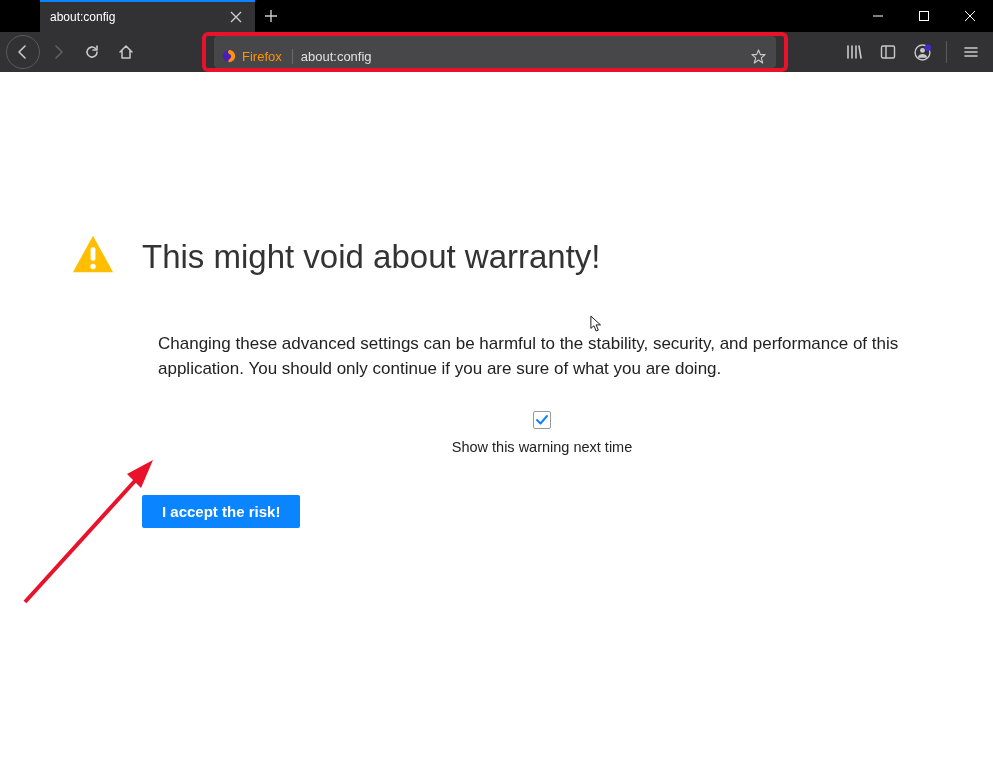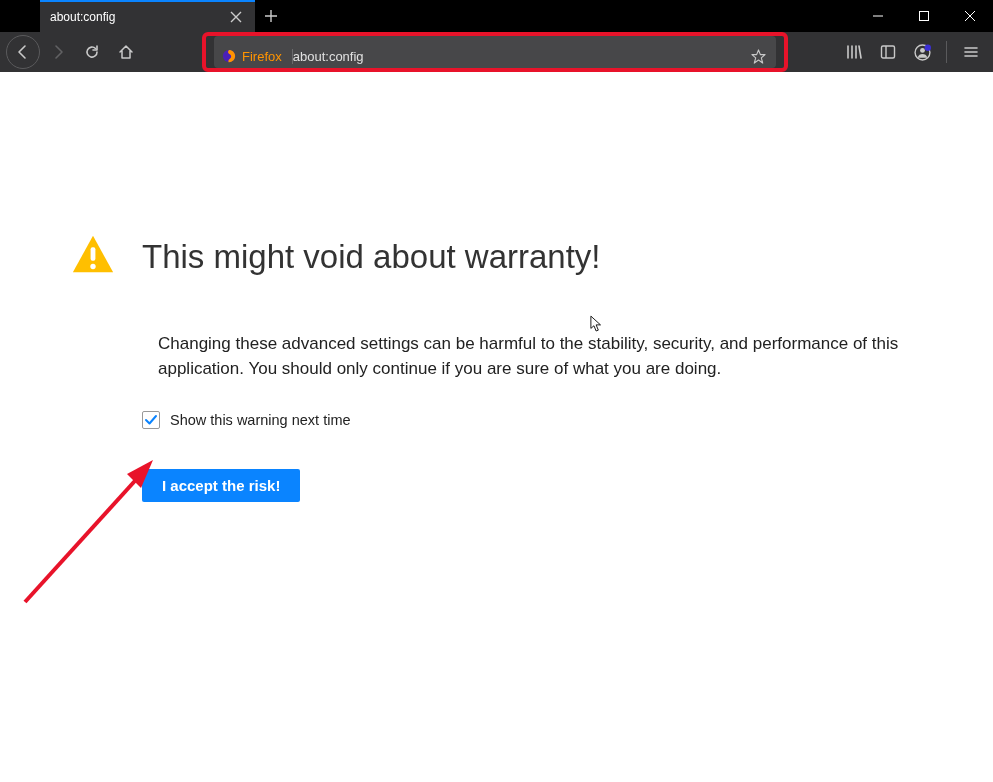"Firefox" .urlbar { gap: none -> 8px }
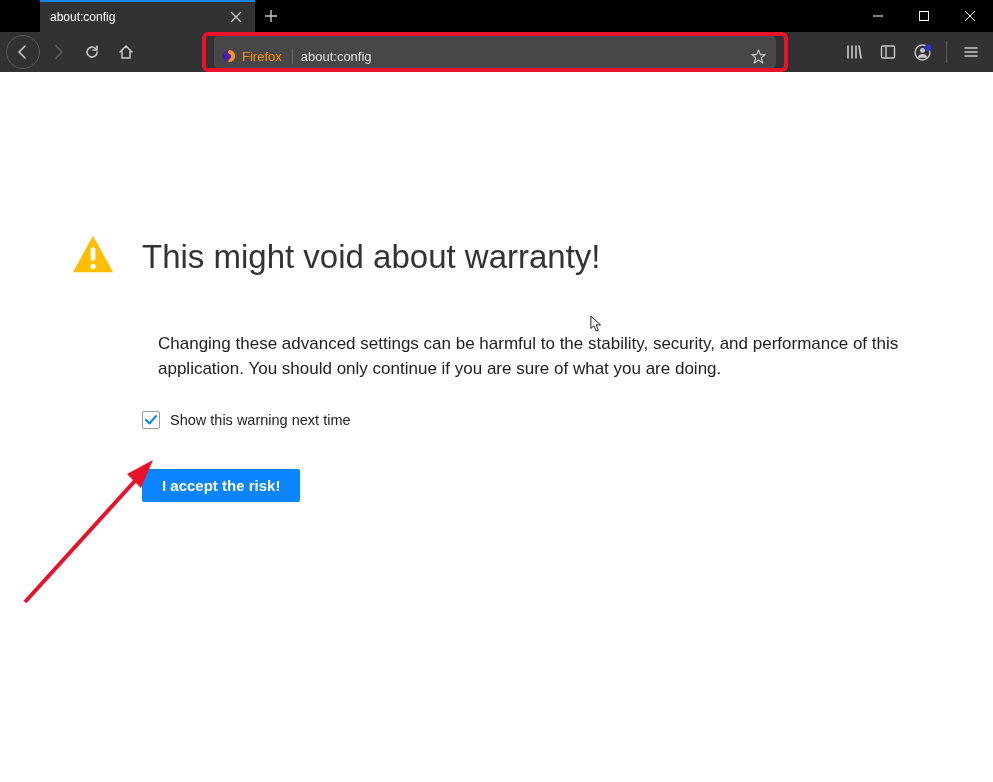"Show this warning next time" .checkbox-row { flex-direction: none -> column }
